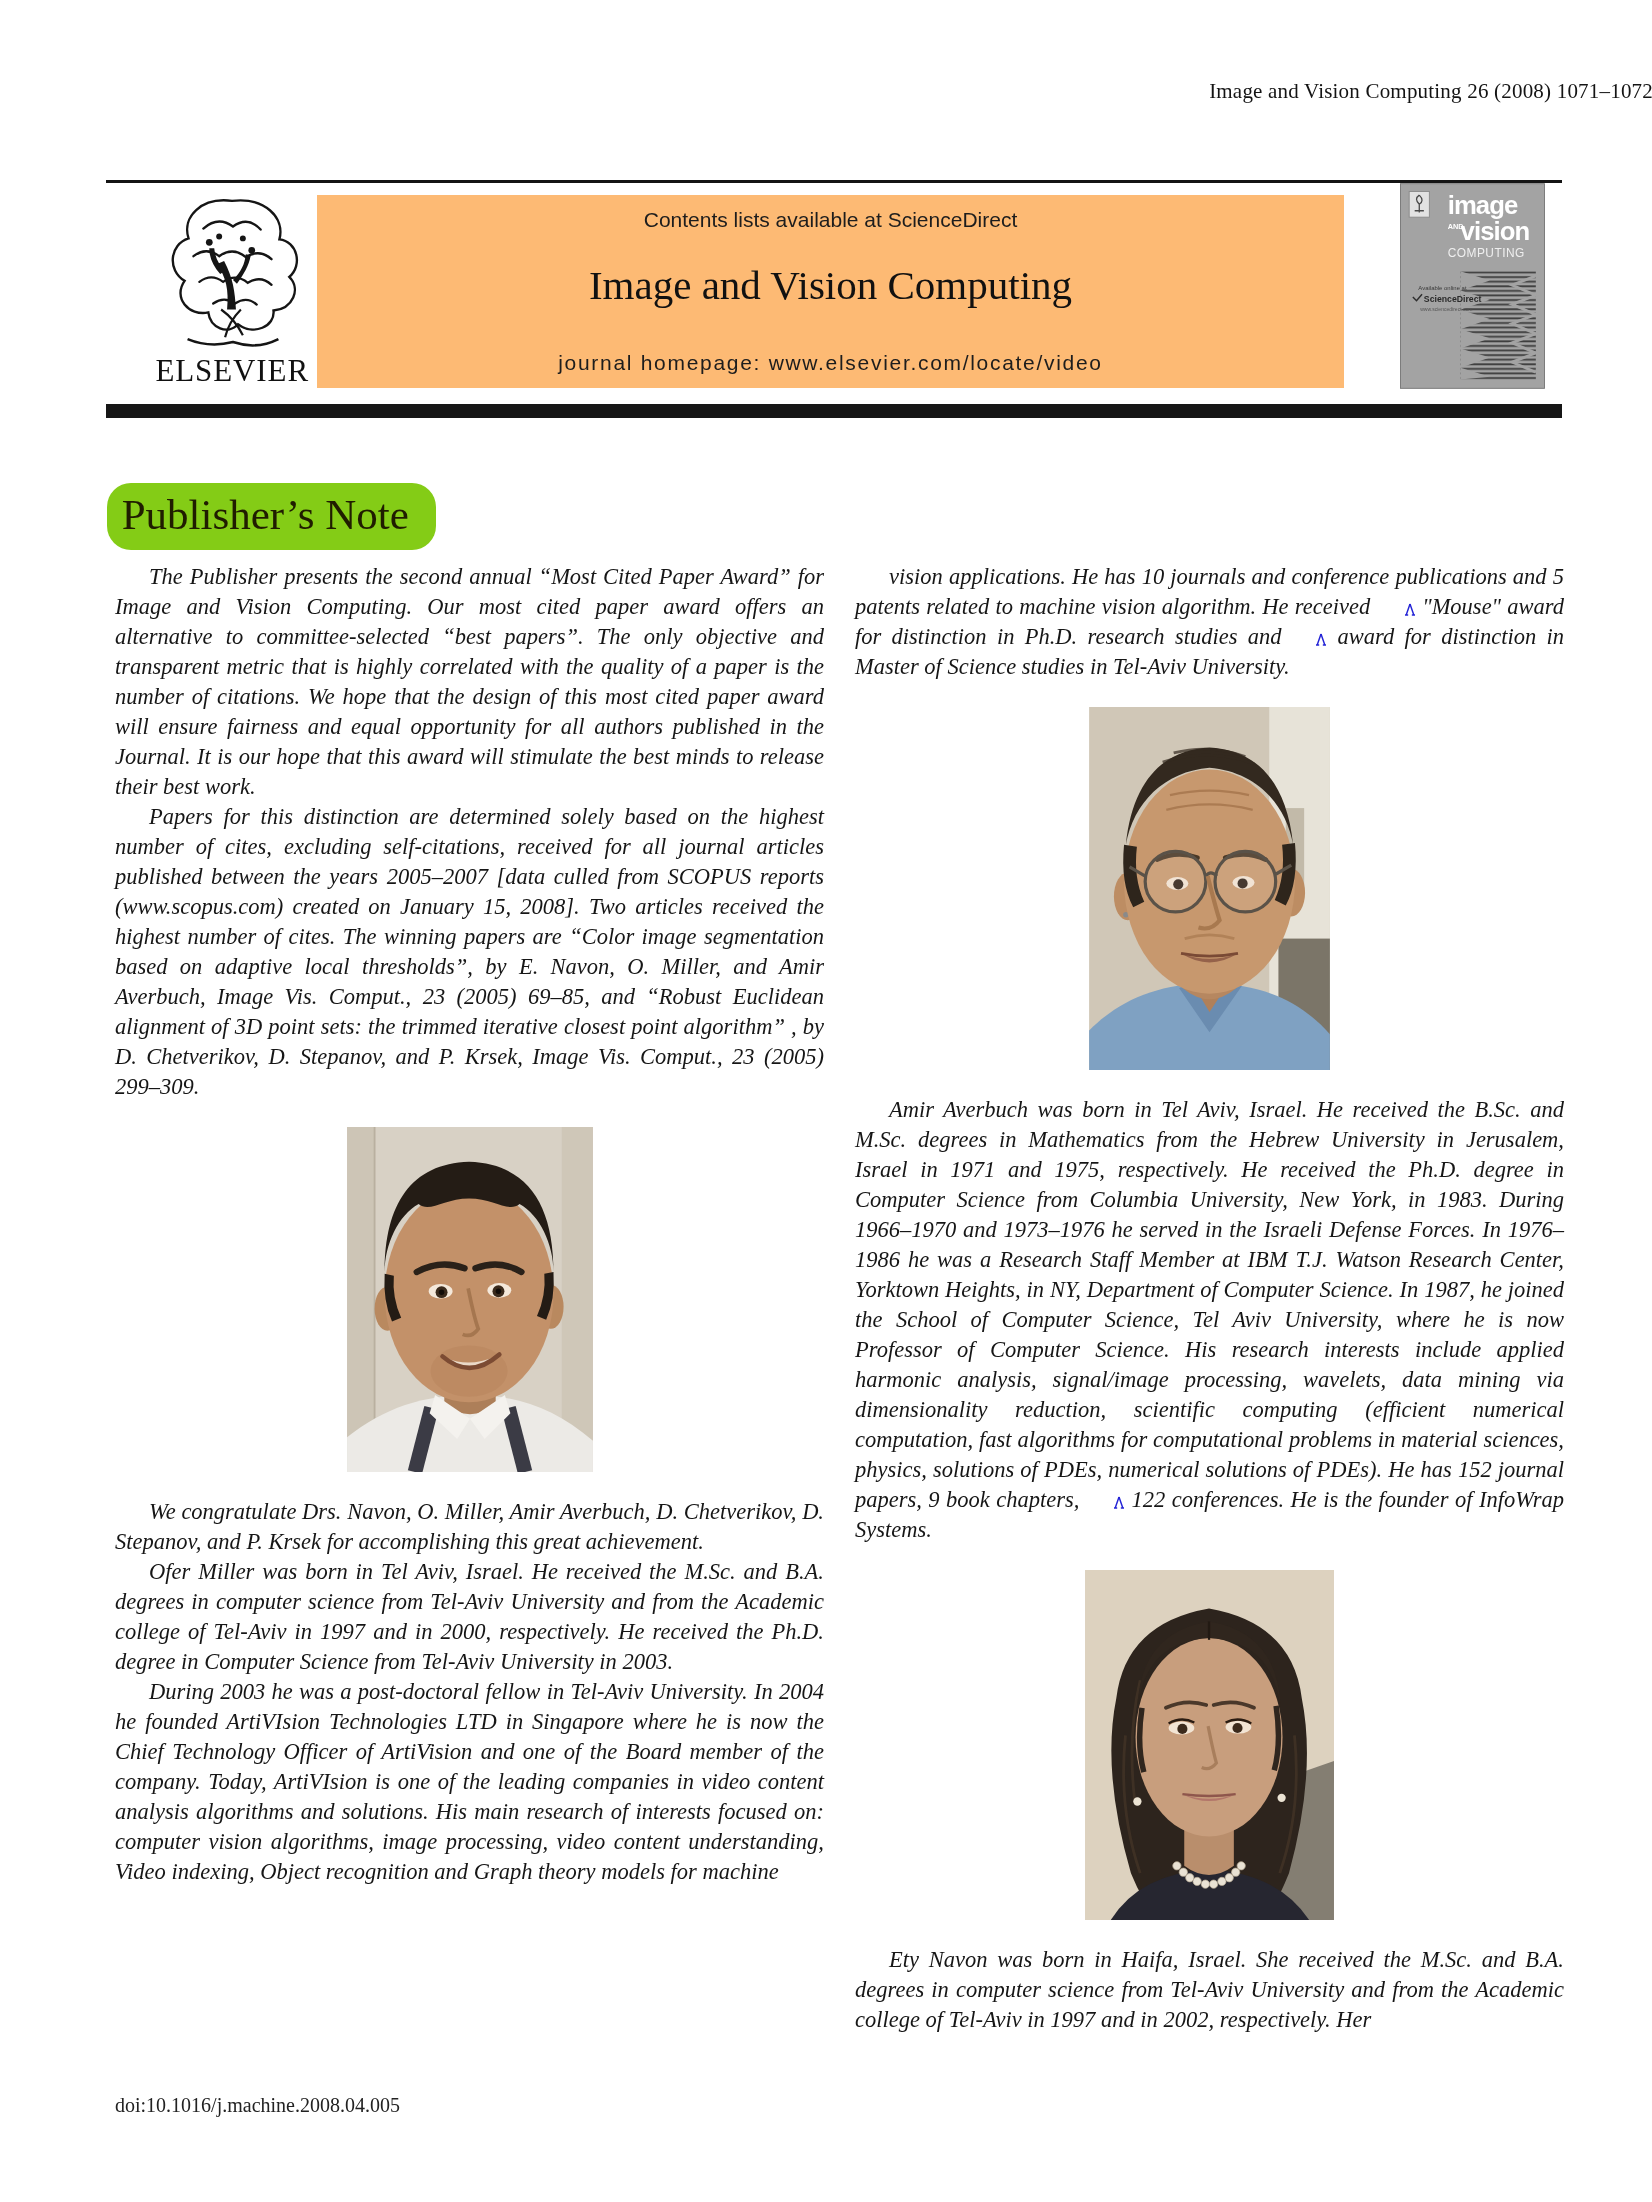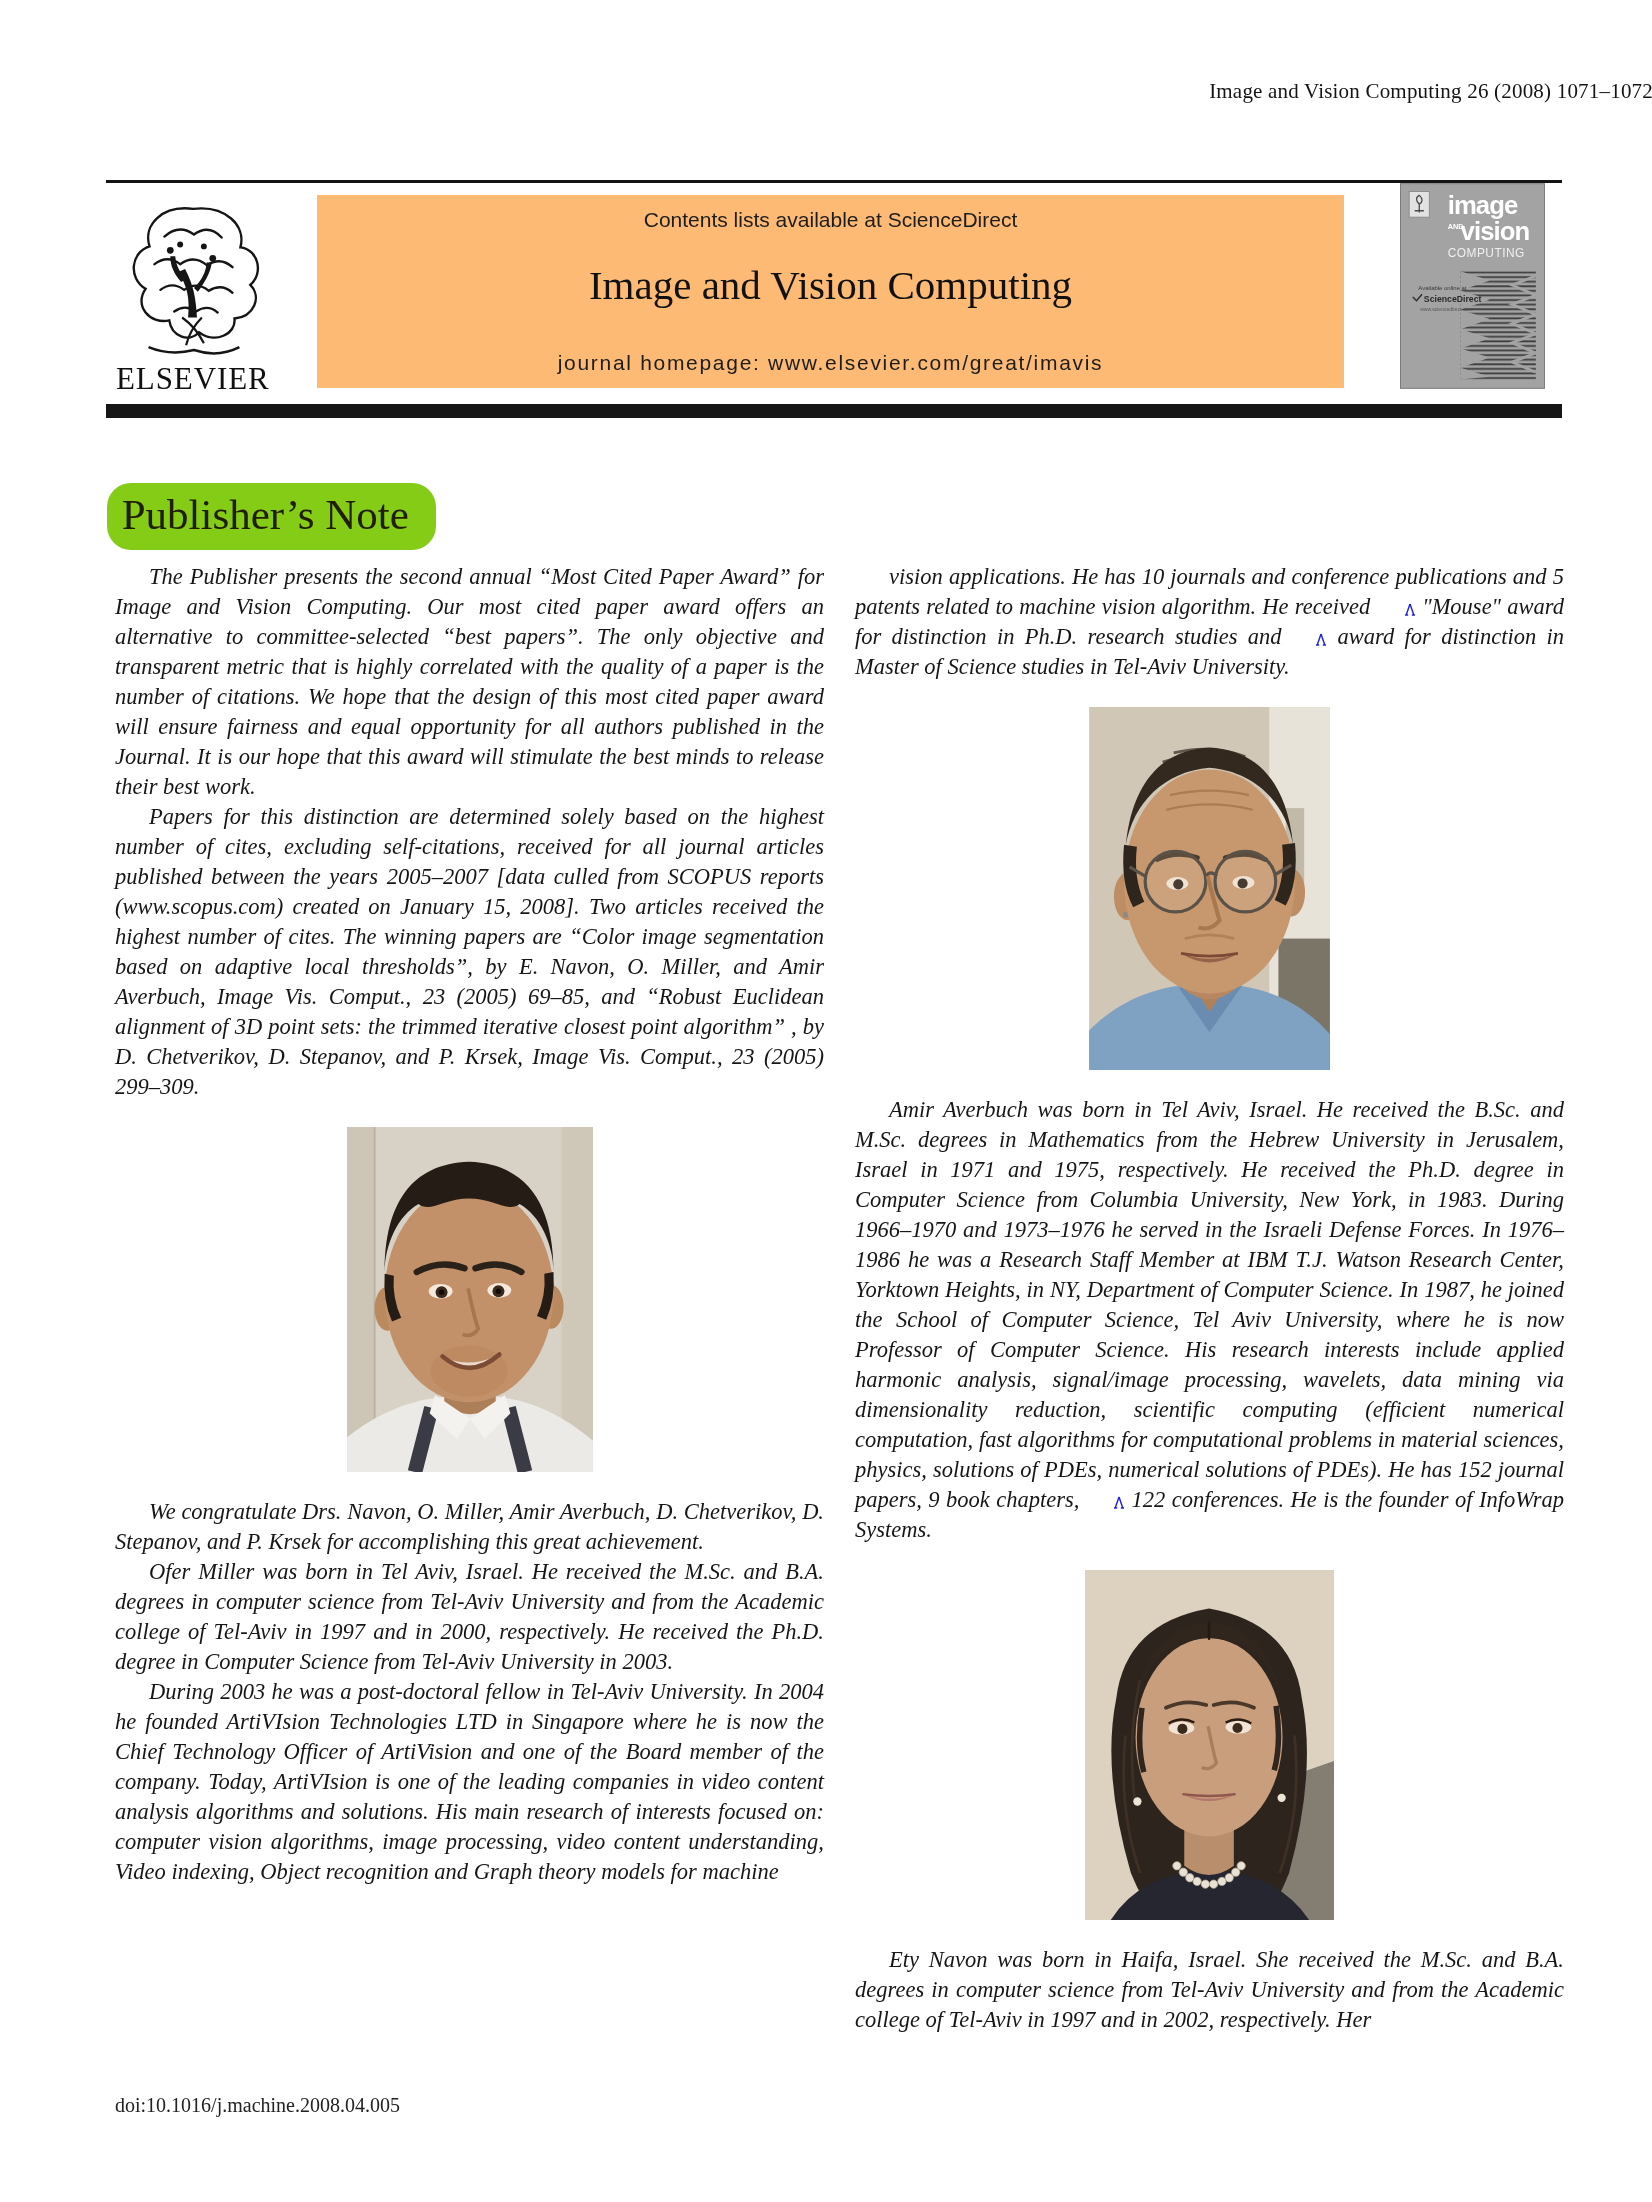"ELSEVIER" .elsevier-block { text-align: left -> right; top: 199px -> 191px }
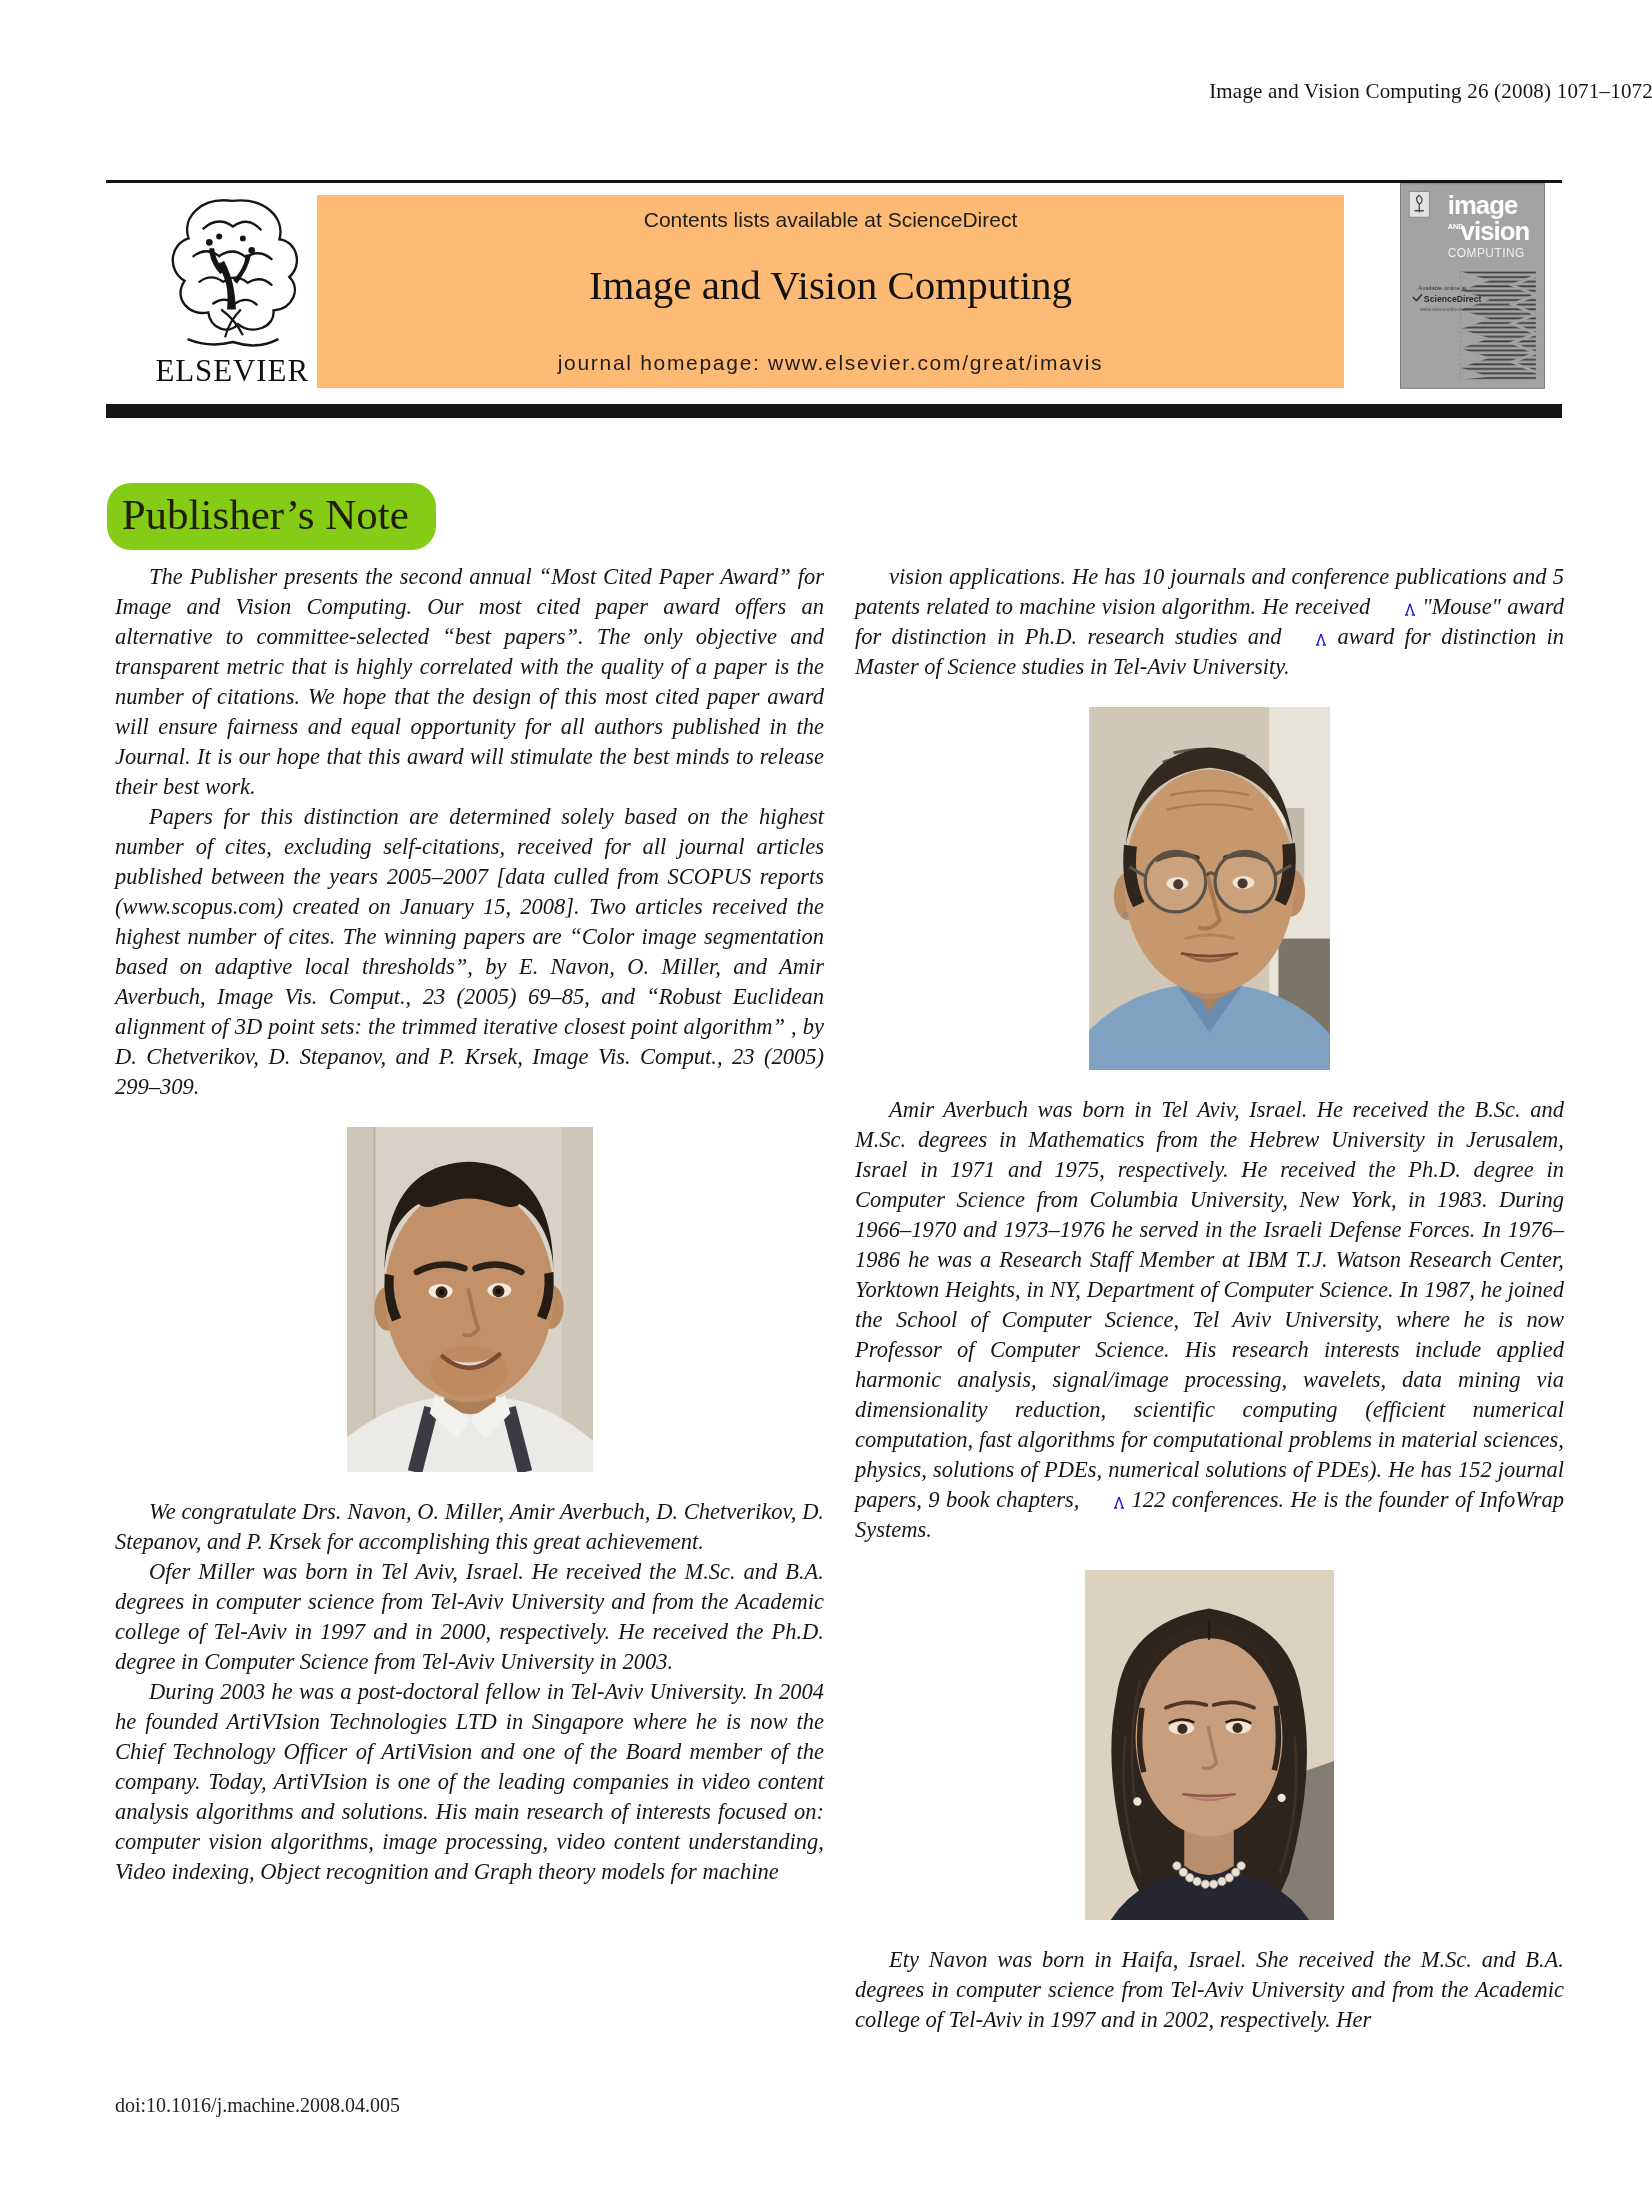"journal homepage:" div.homepage-line { text: www.elsevier.com/great/imavis -> www.elsevier.com/locate/video }
